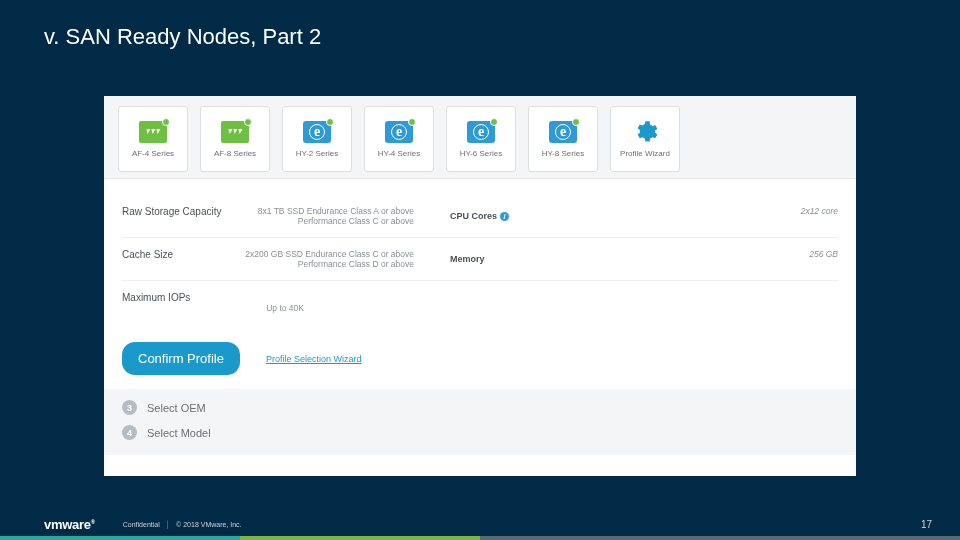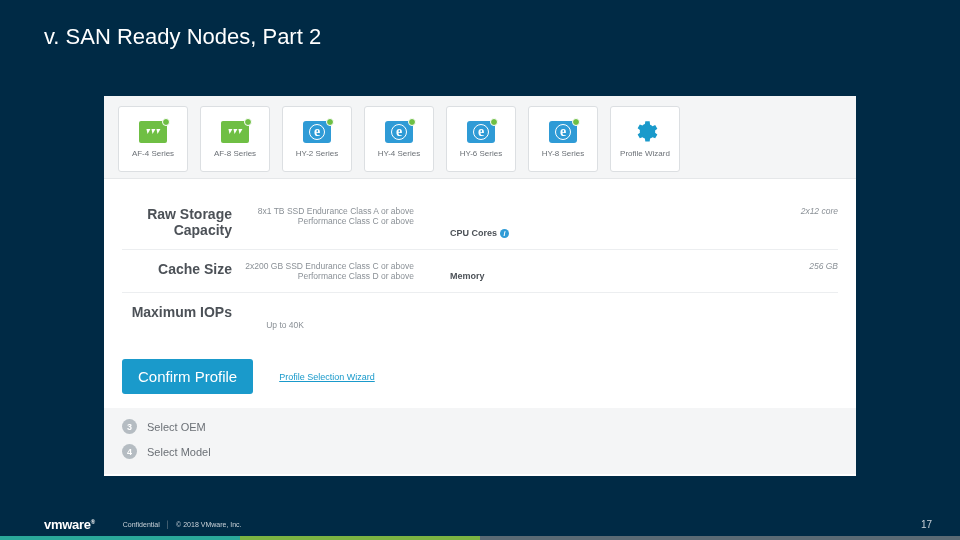"Raw Storage Capacity" .col-label { font-size: 14px -> 10px; font-weight: 700 -> 400; text-align: right -> none }
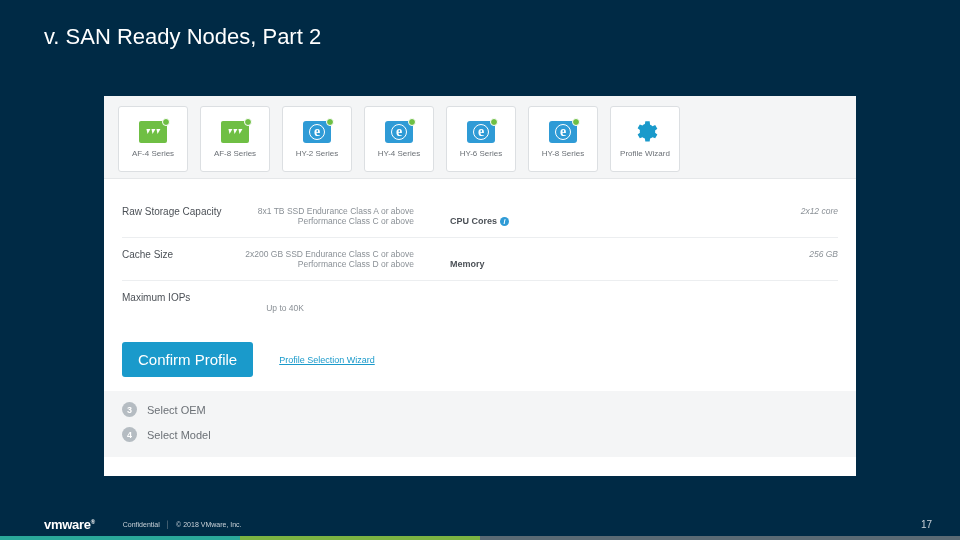"CPU Cores" .col-label2 { align-items: flex-end -> center }
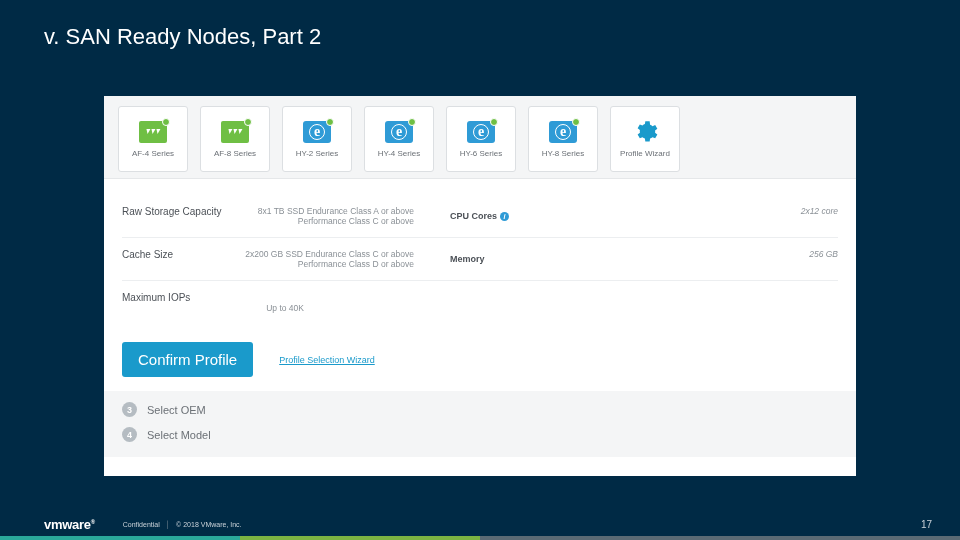"Confirm Profile" .btn-confirm { border-radius: 3px -> 13px; font-size: 15px -> 13px }
